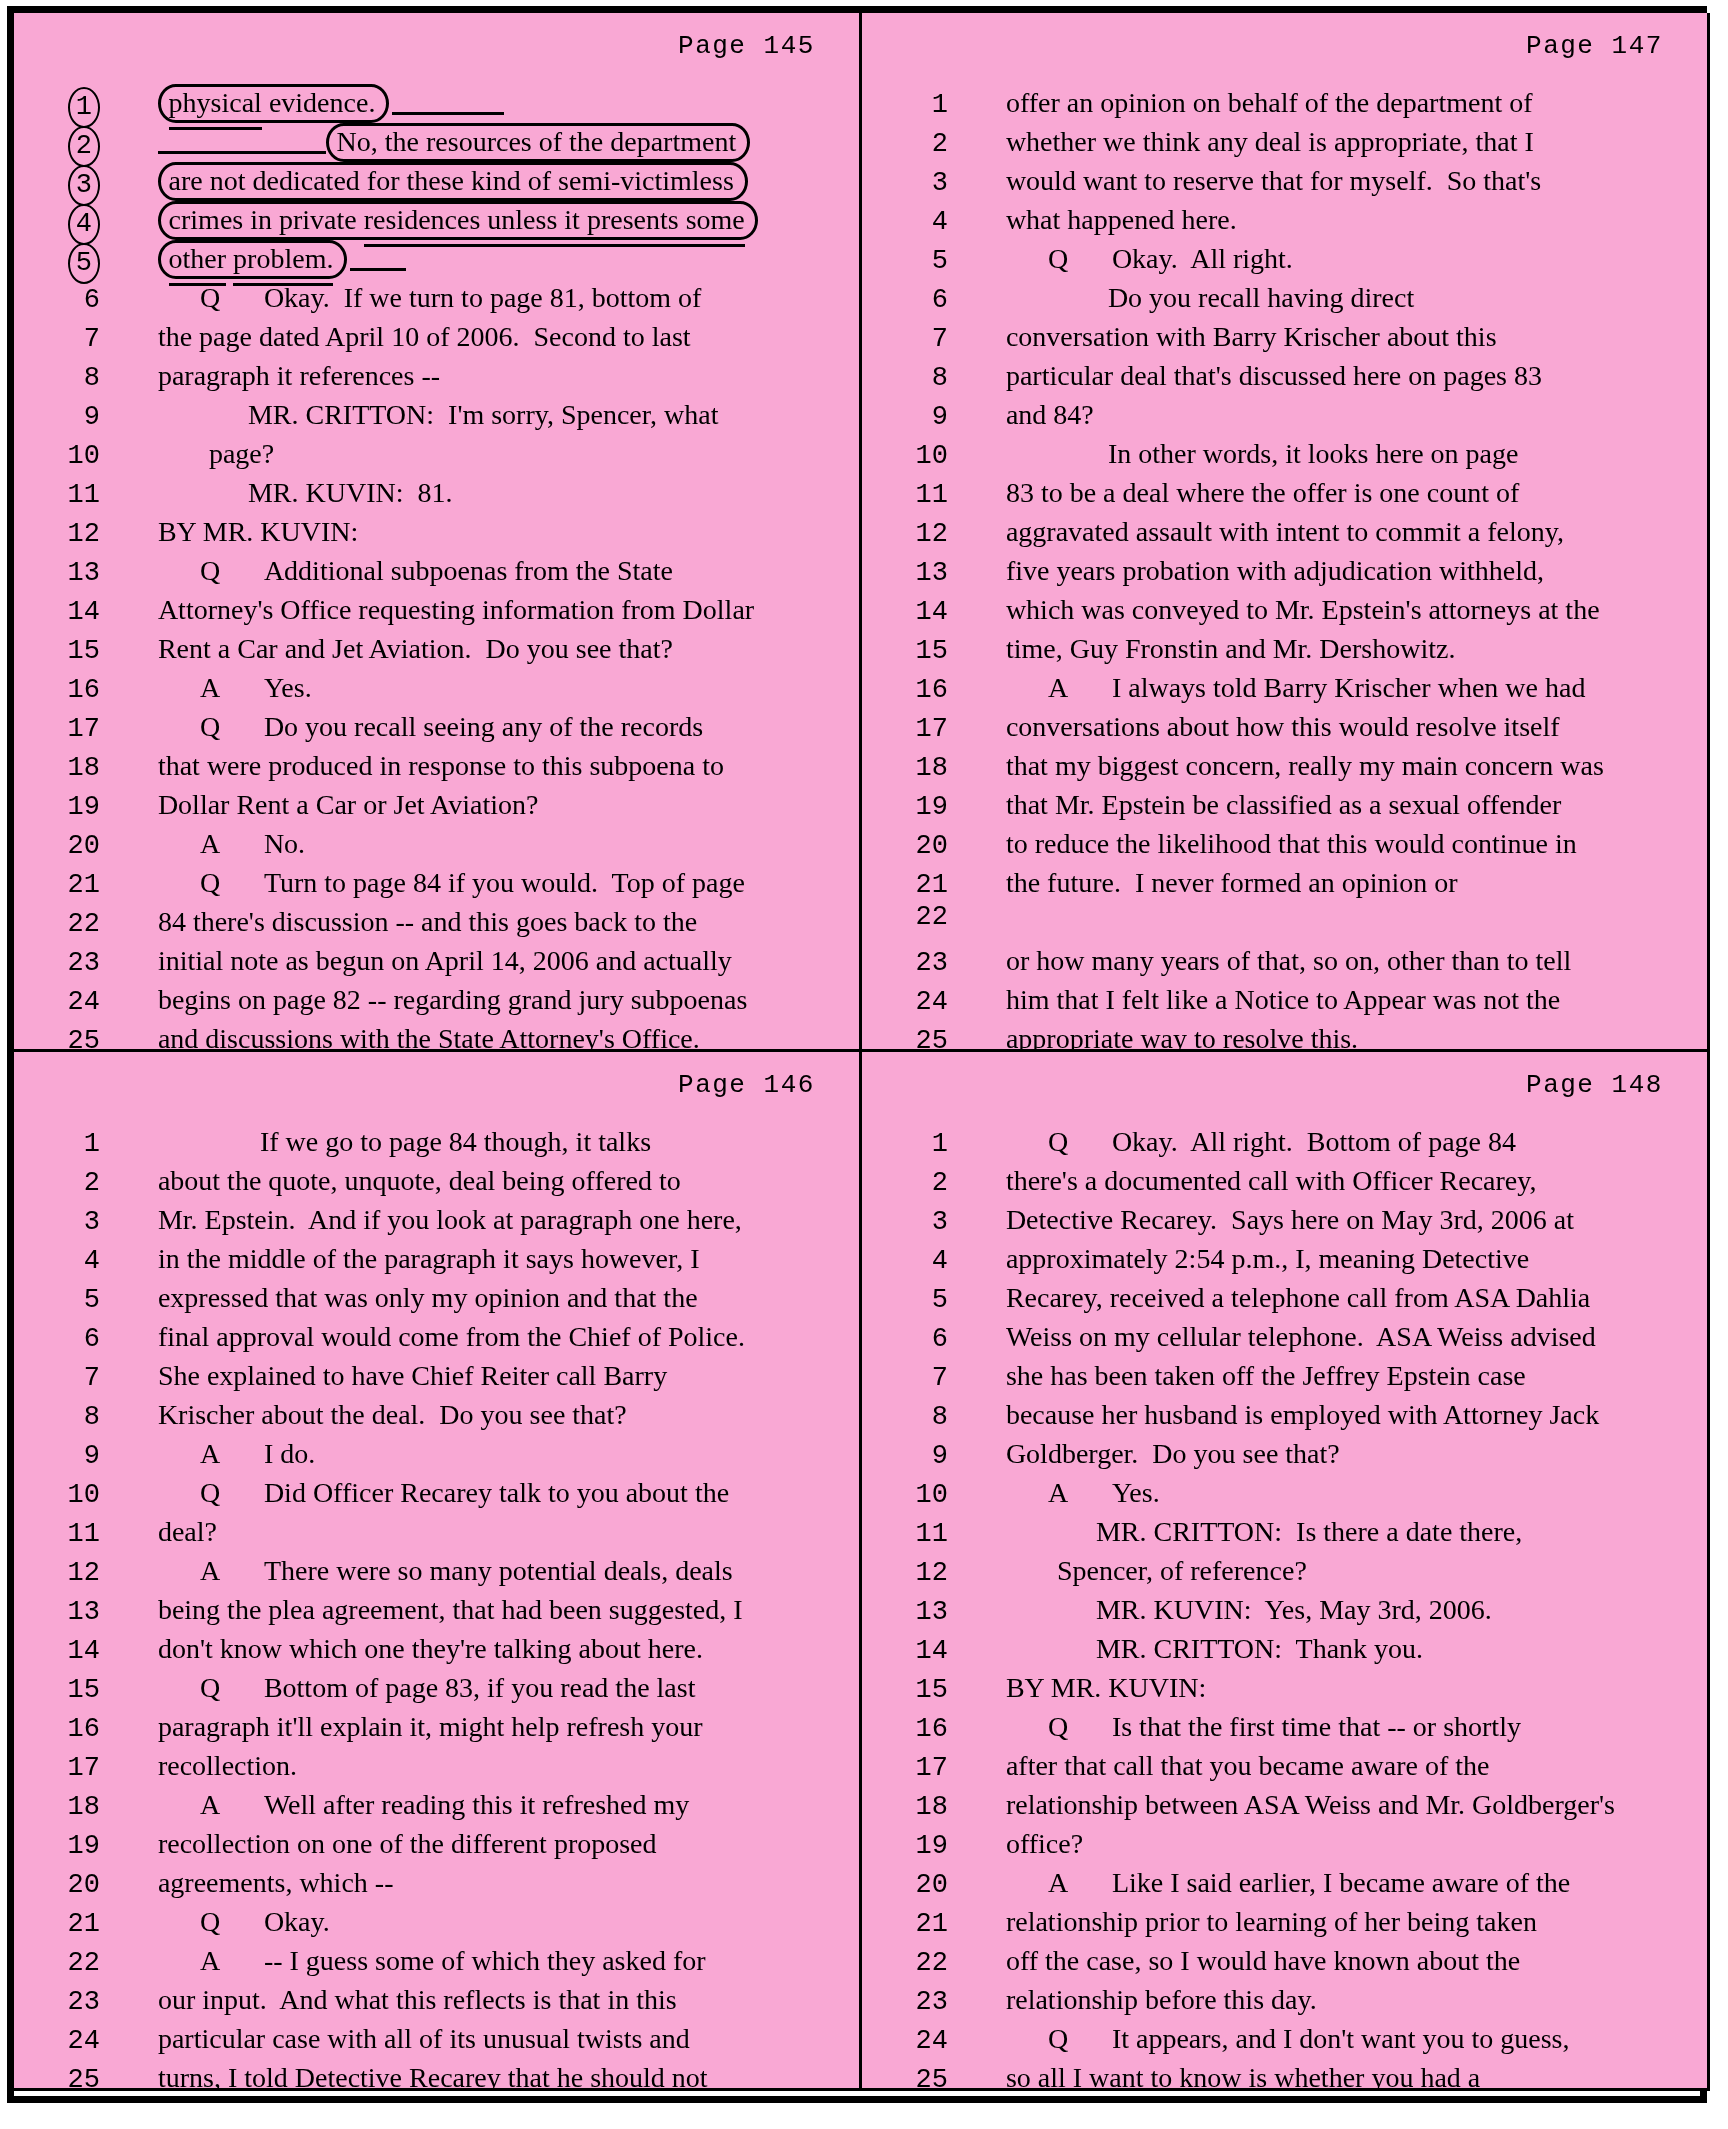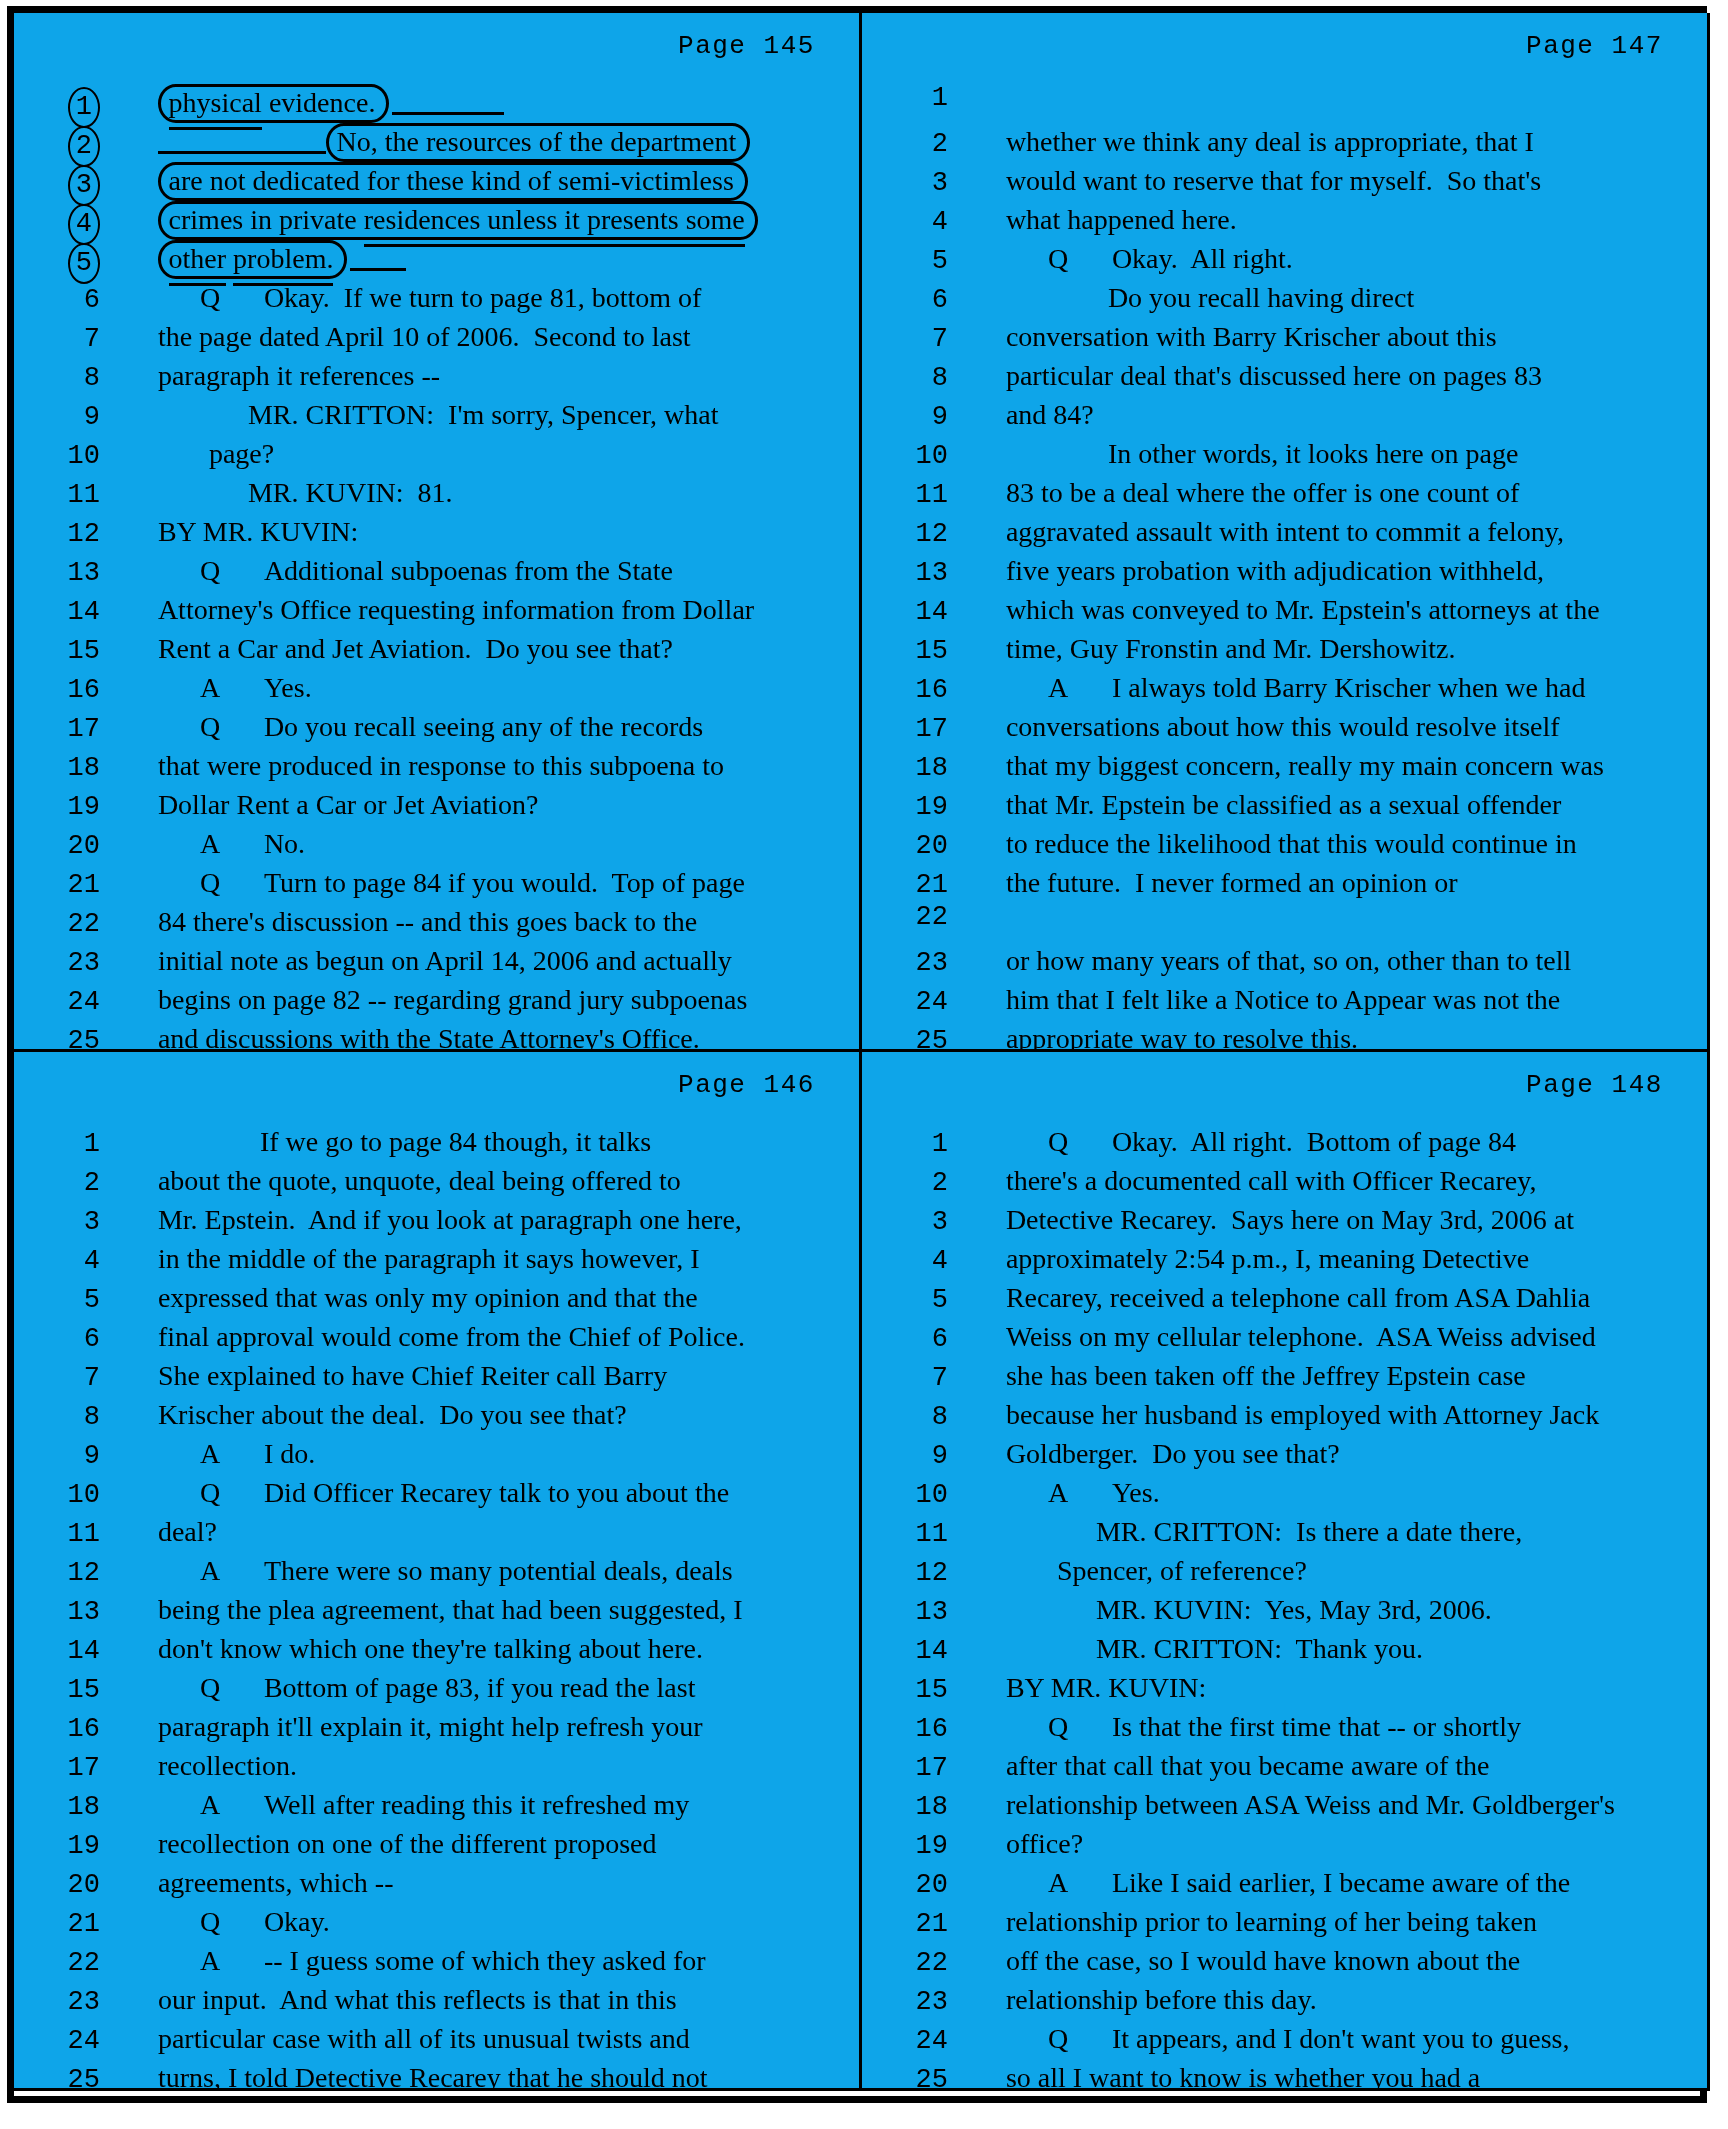"Page 145" .page { background: #0ea5e9 -> #f9a8d4 }
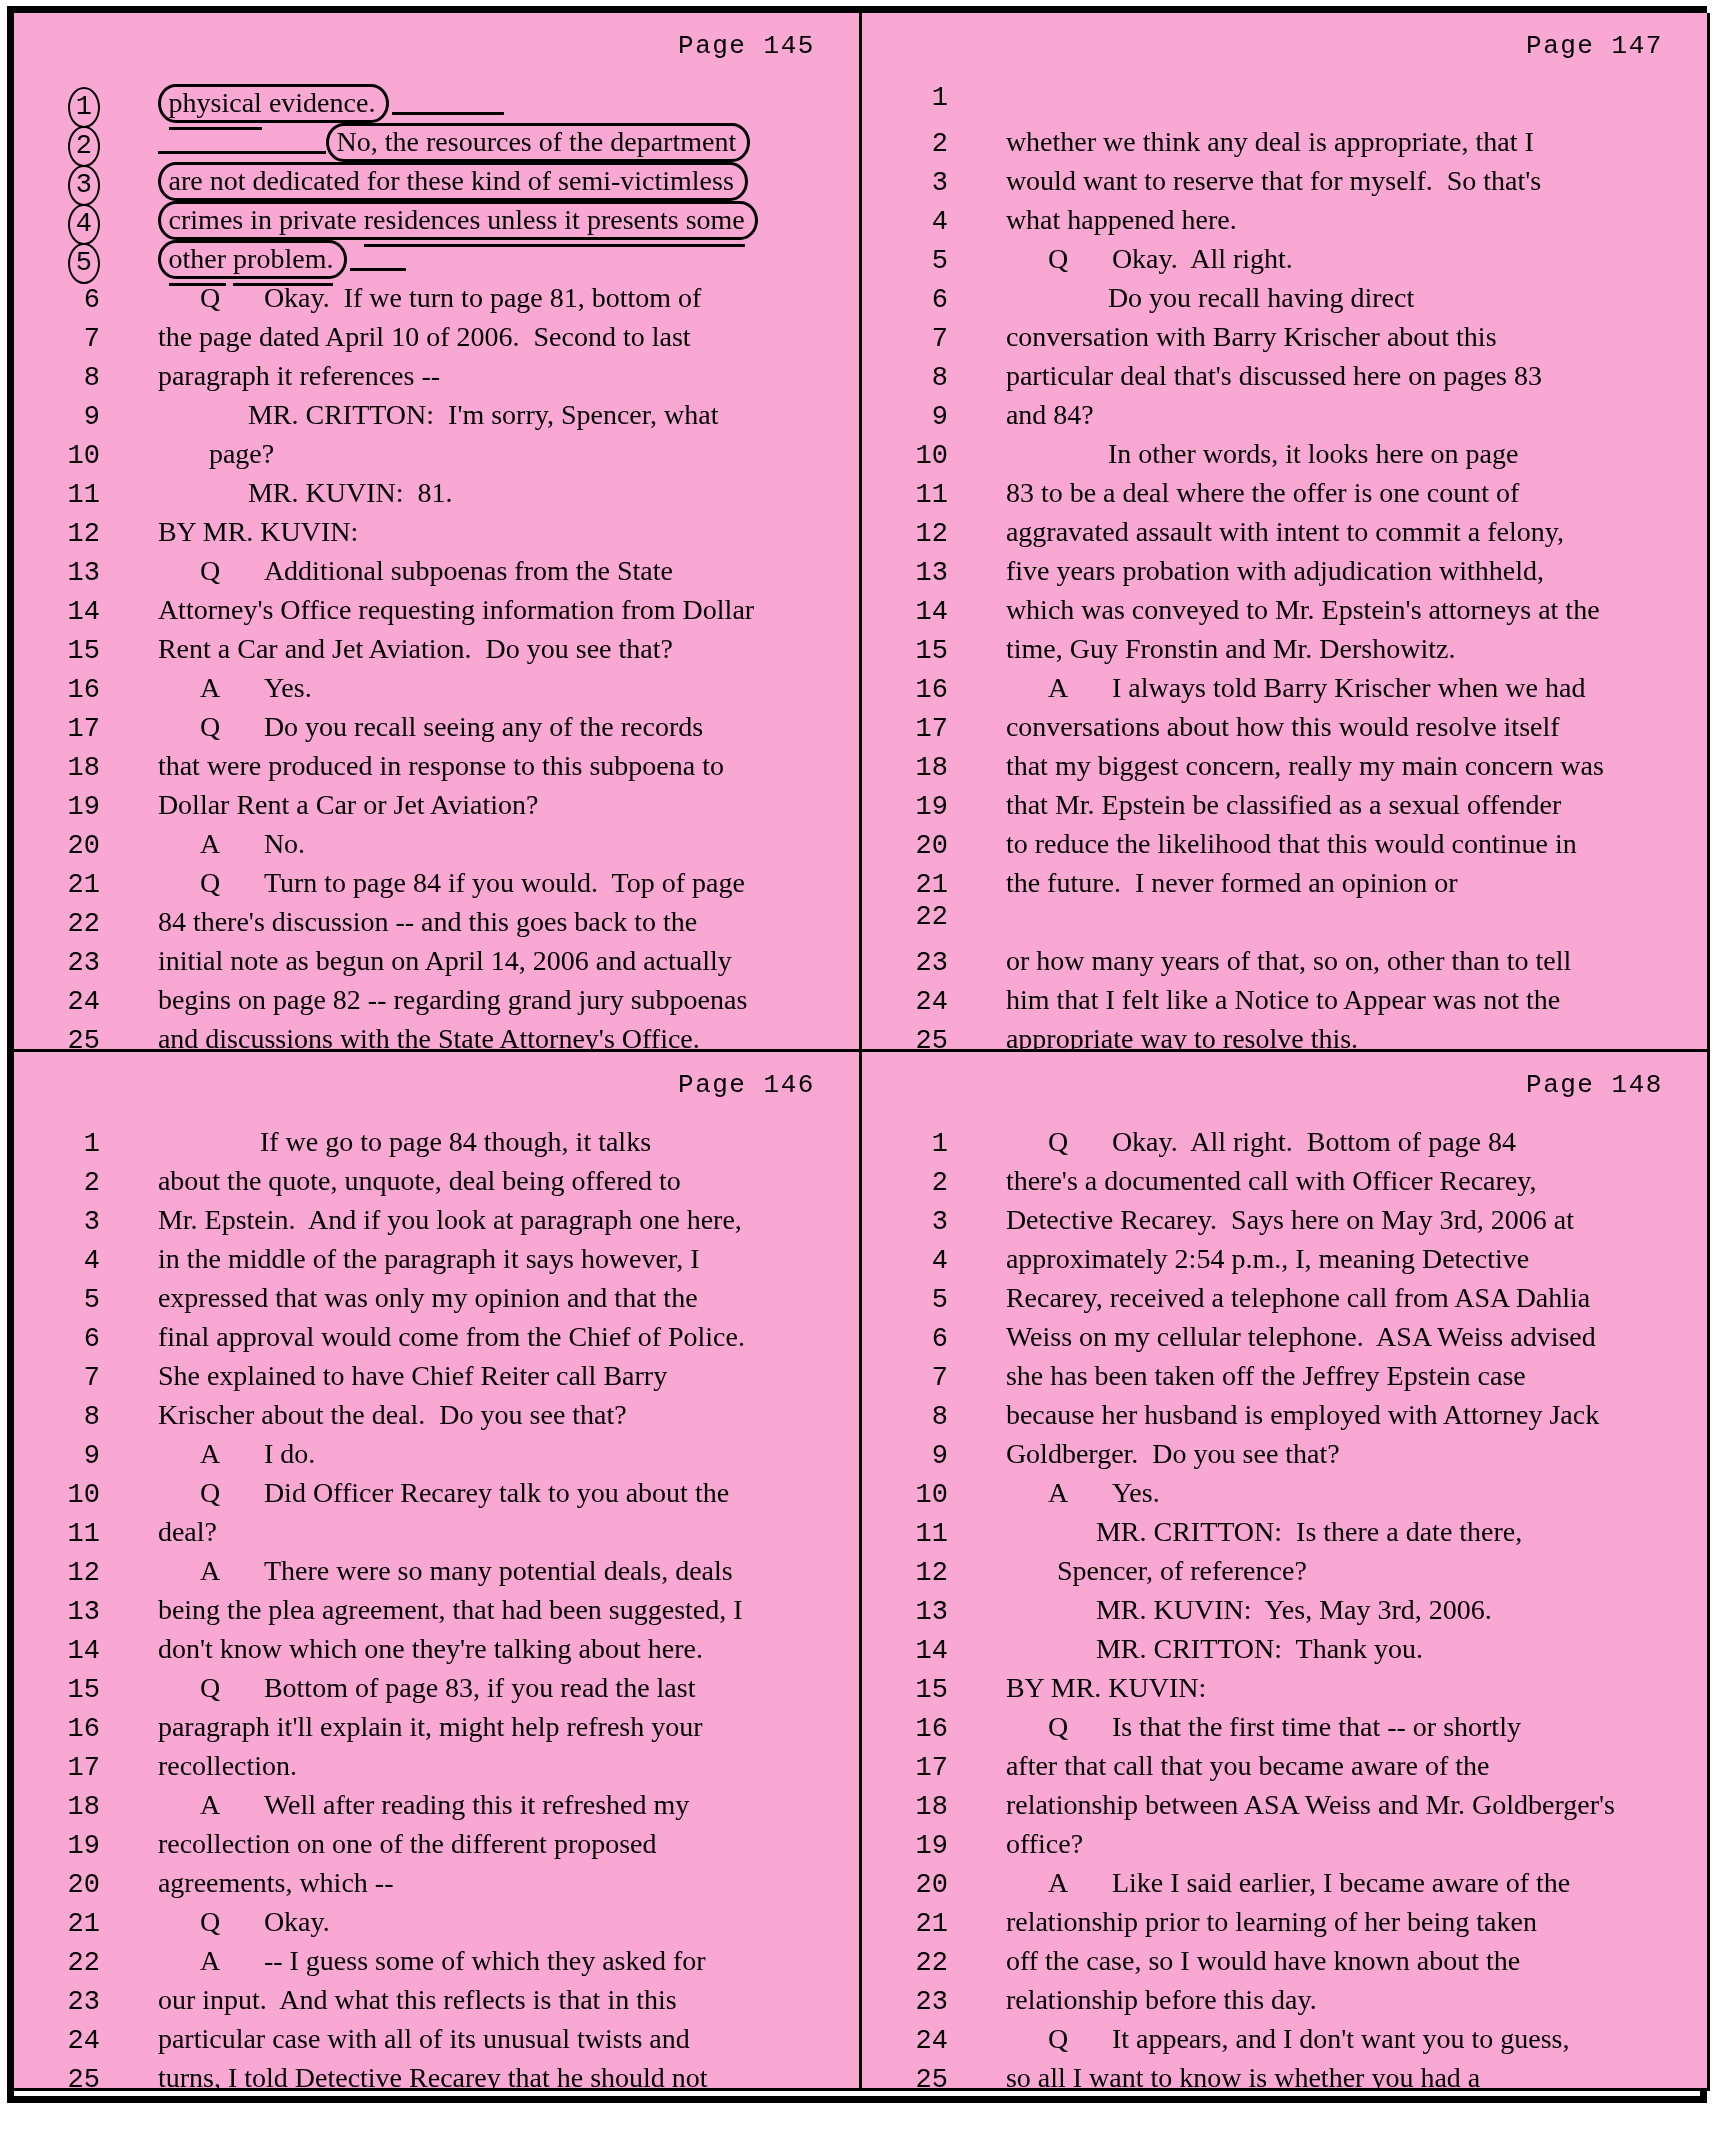"offer an opinion on behalf" div.txt { html: none -> <div><span><span>offer an opinion on behalf of the department of</span></span></div> }
